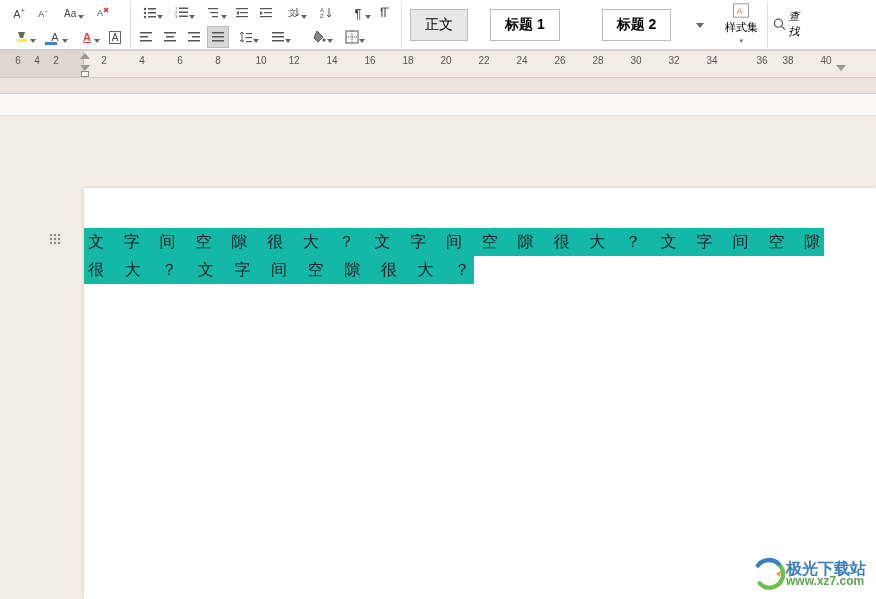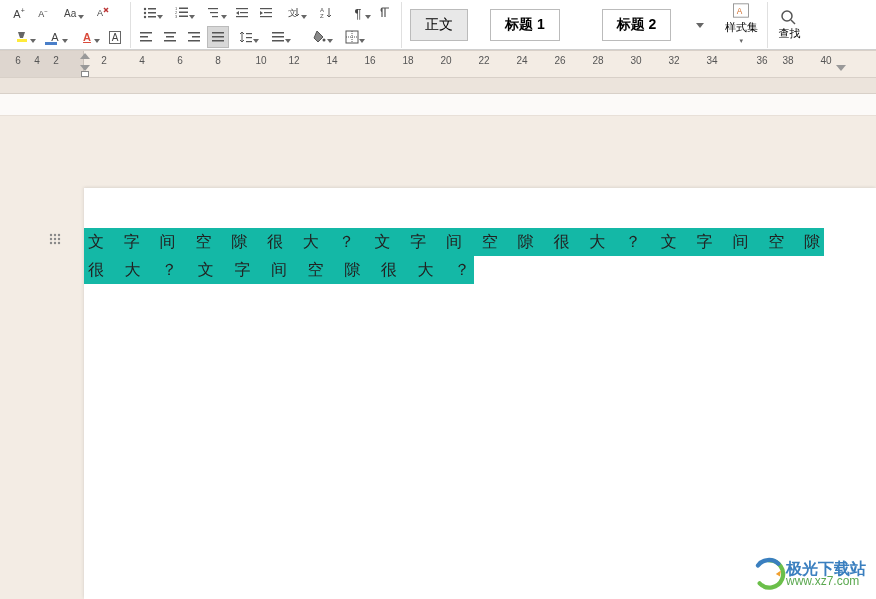"查找" .find-btn { flex-direction: column -> row; font-style: none -> italic }
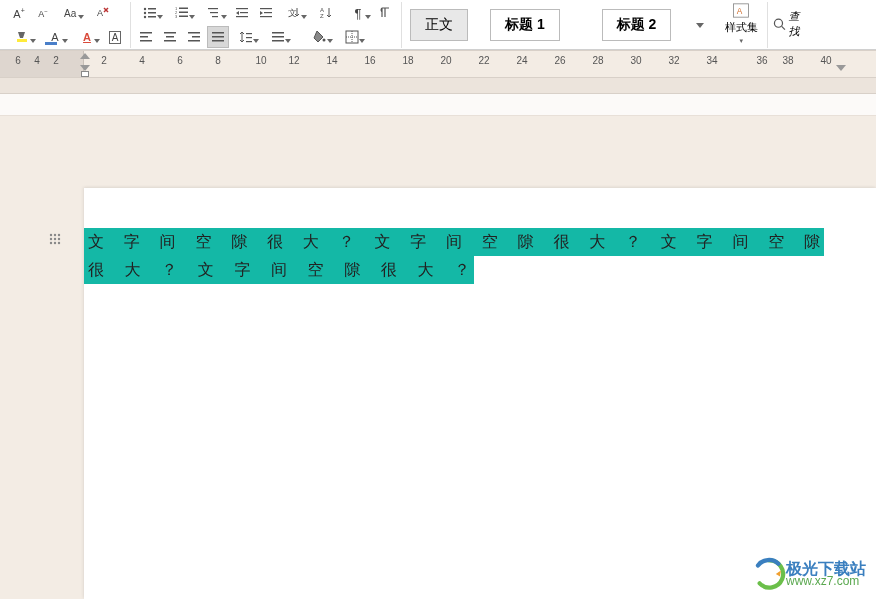"www.xz7.com" .wm-text2 { font-weight: normal -> bold }
